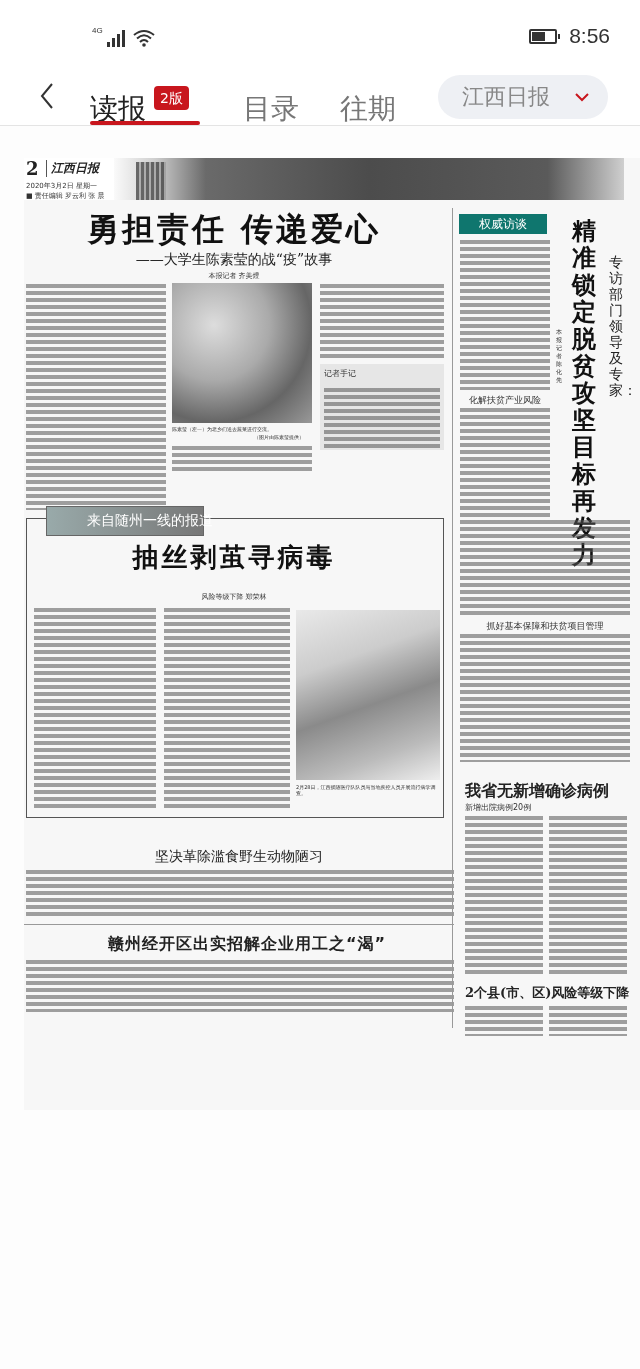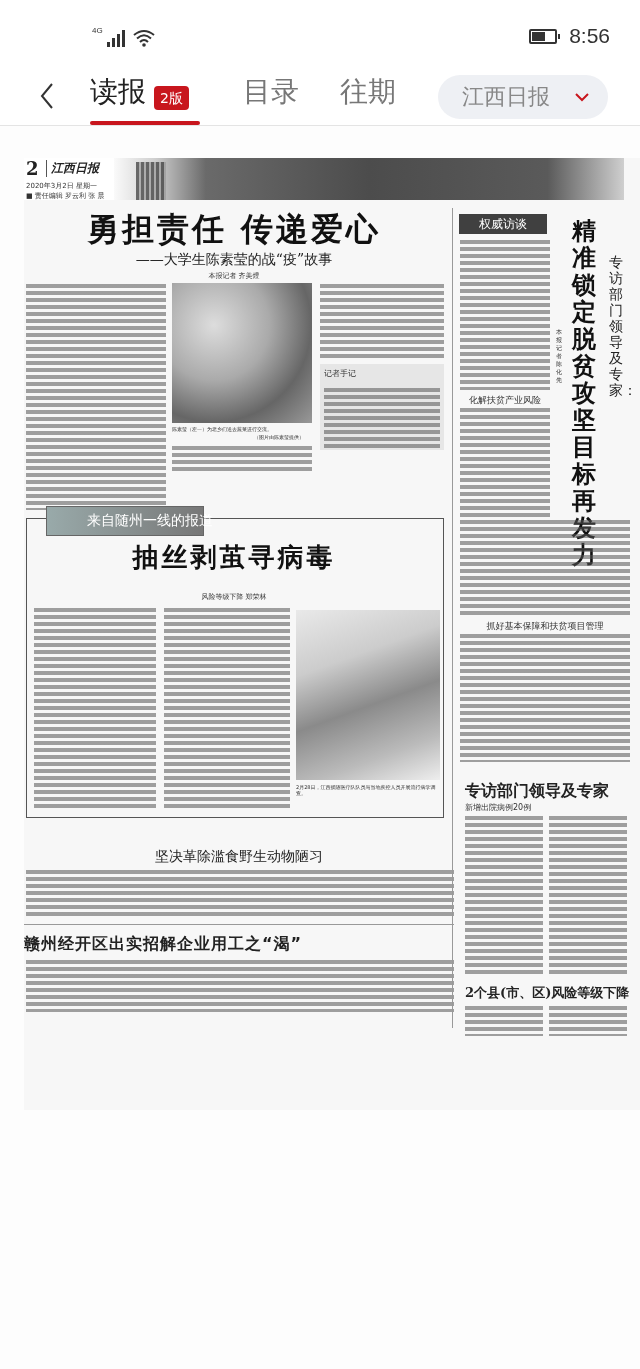"读报" .nav-tab { top: 1px -> 18px }
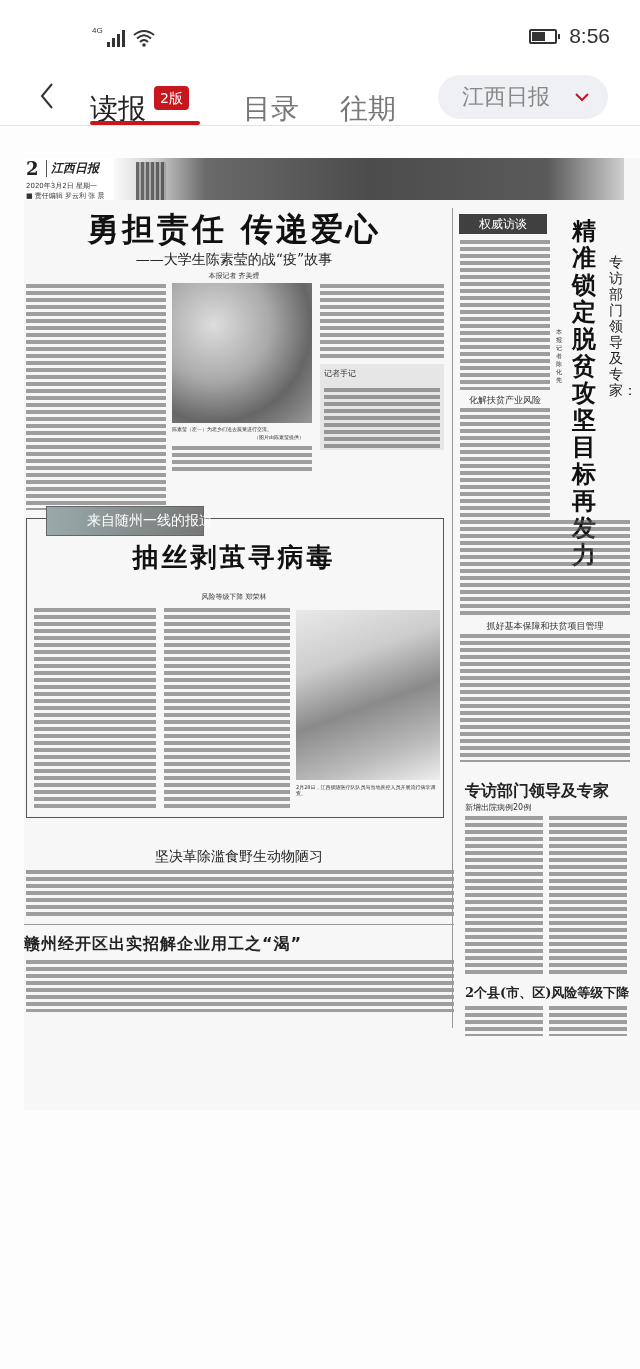"权威访谈" .auth-tag { background: #404040 -> #0f766e }
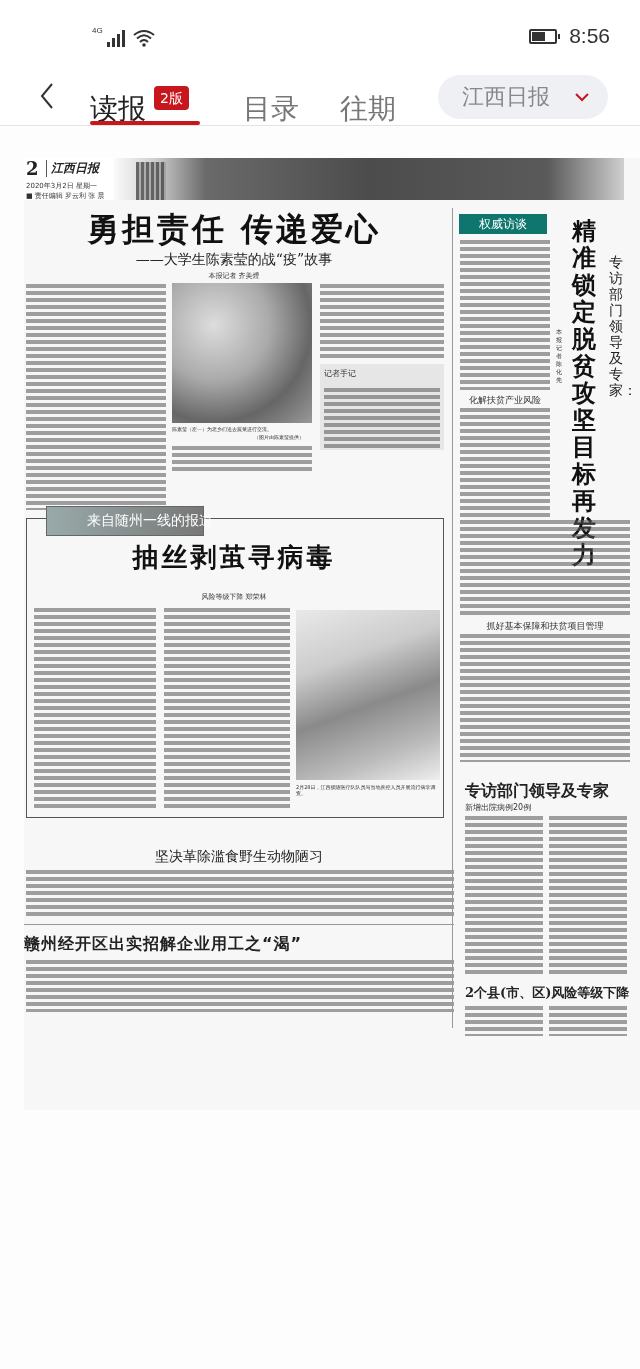"专访部门领导及专家" div.headline-r1 { text: 专访部门领导及专家 -> 我省无新增确诊病例 }
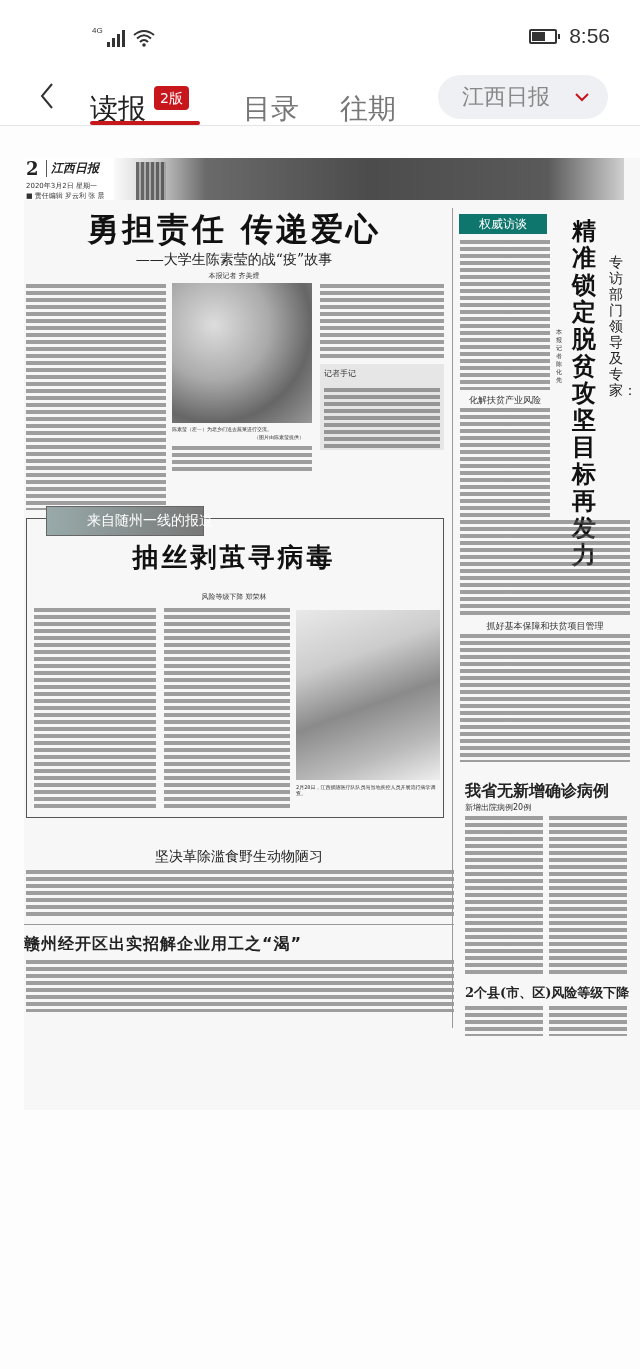"赣州经开区出实招解企业用工之“渴”" .headline4 { left: 0 -> 8px; text-align: none -> center }
